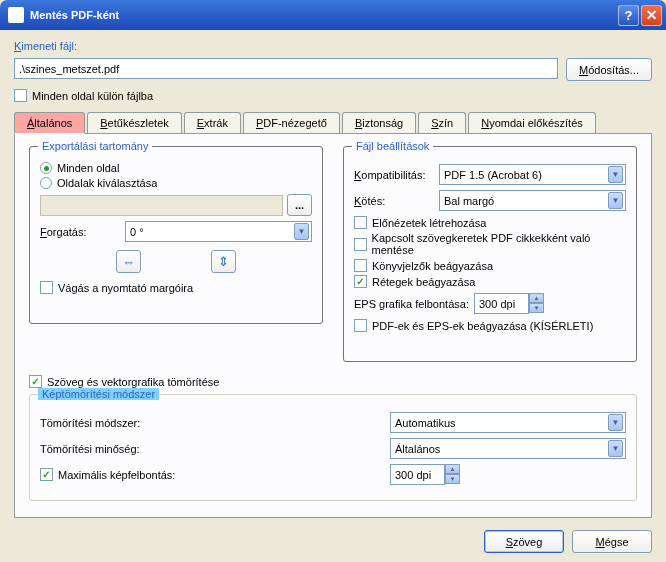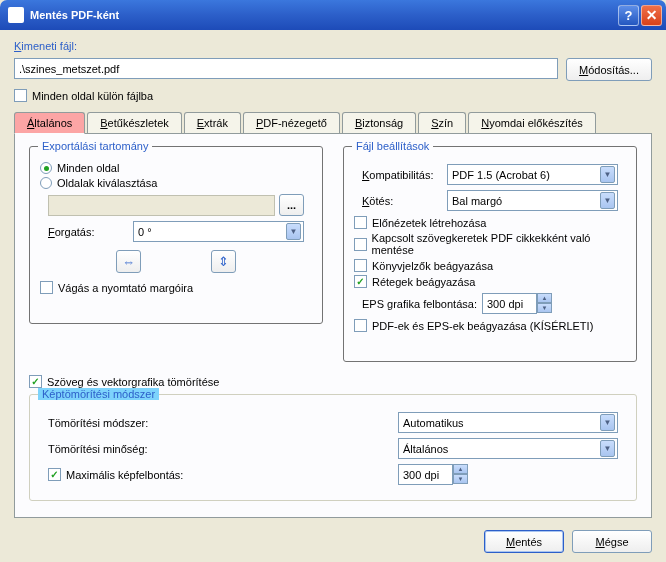"Kompatibilitás:" .form-row { margin: 5px 8px -> 5px 0 }
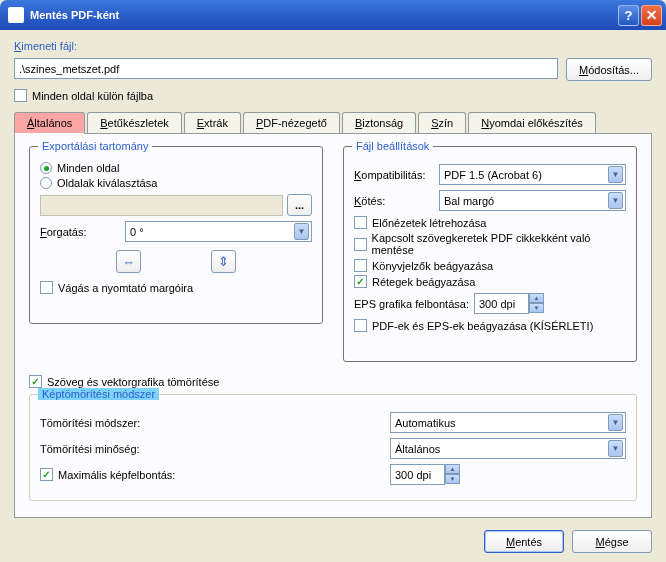"Mentés" button.btn { text: Mentés -> Szöveg }
